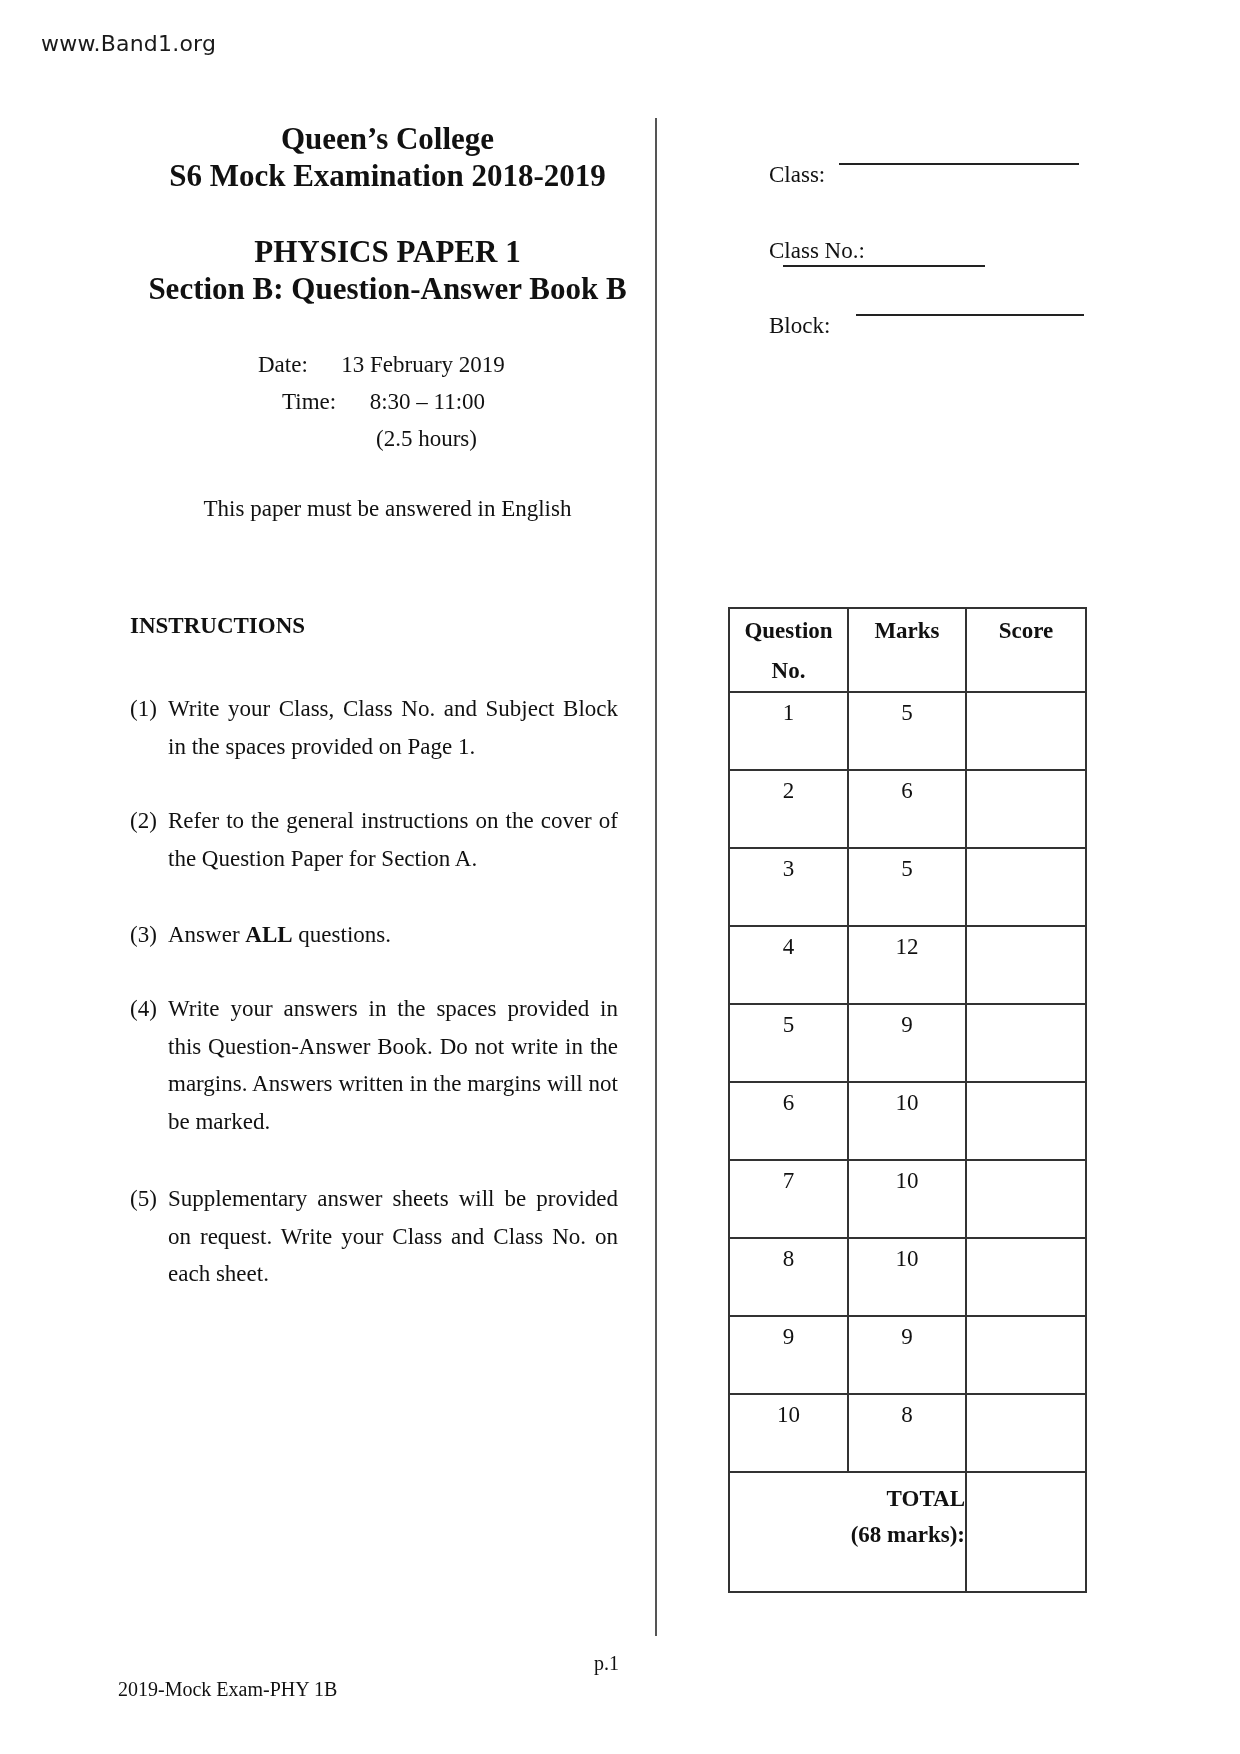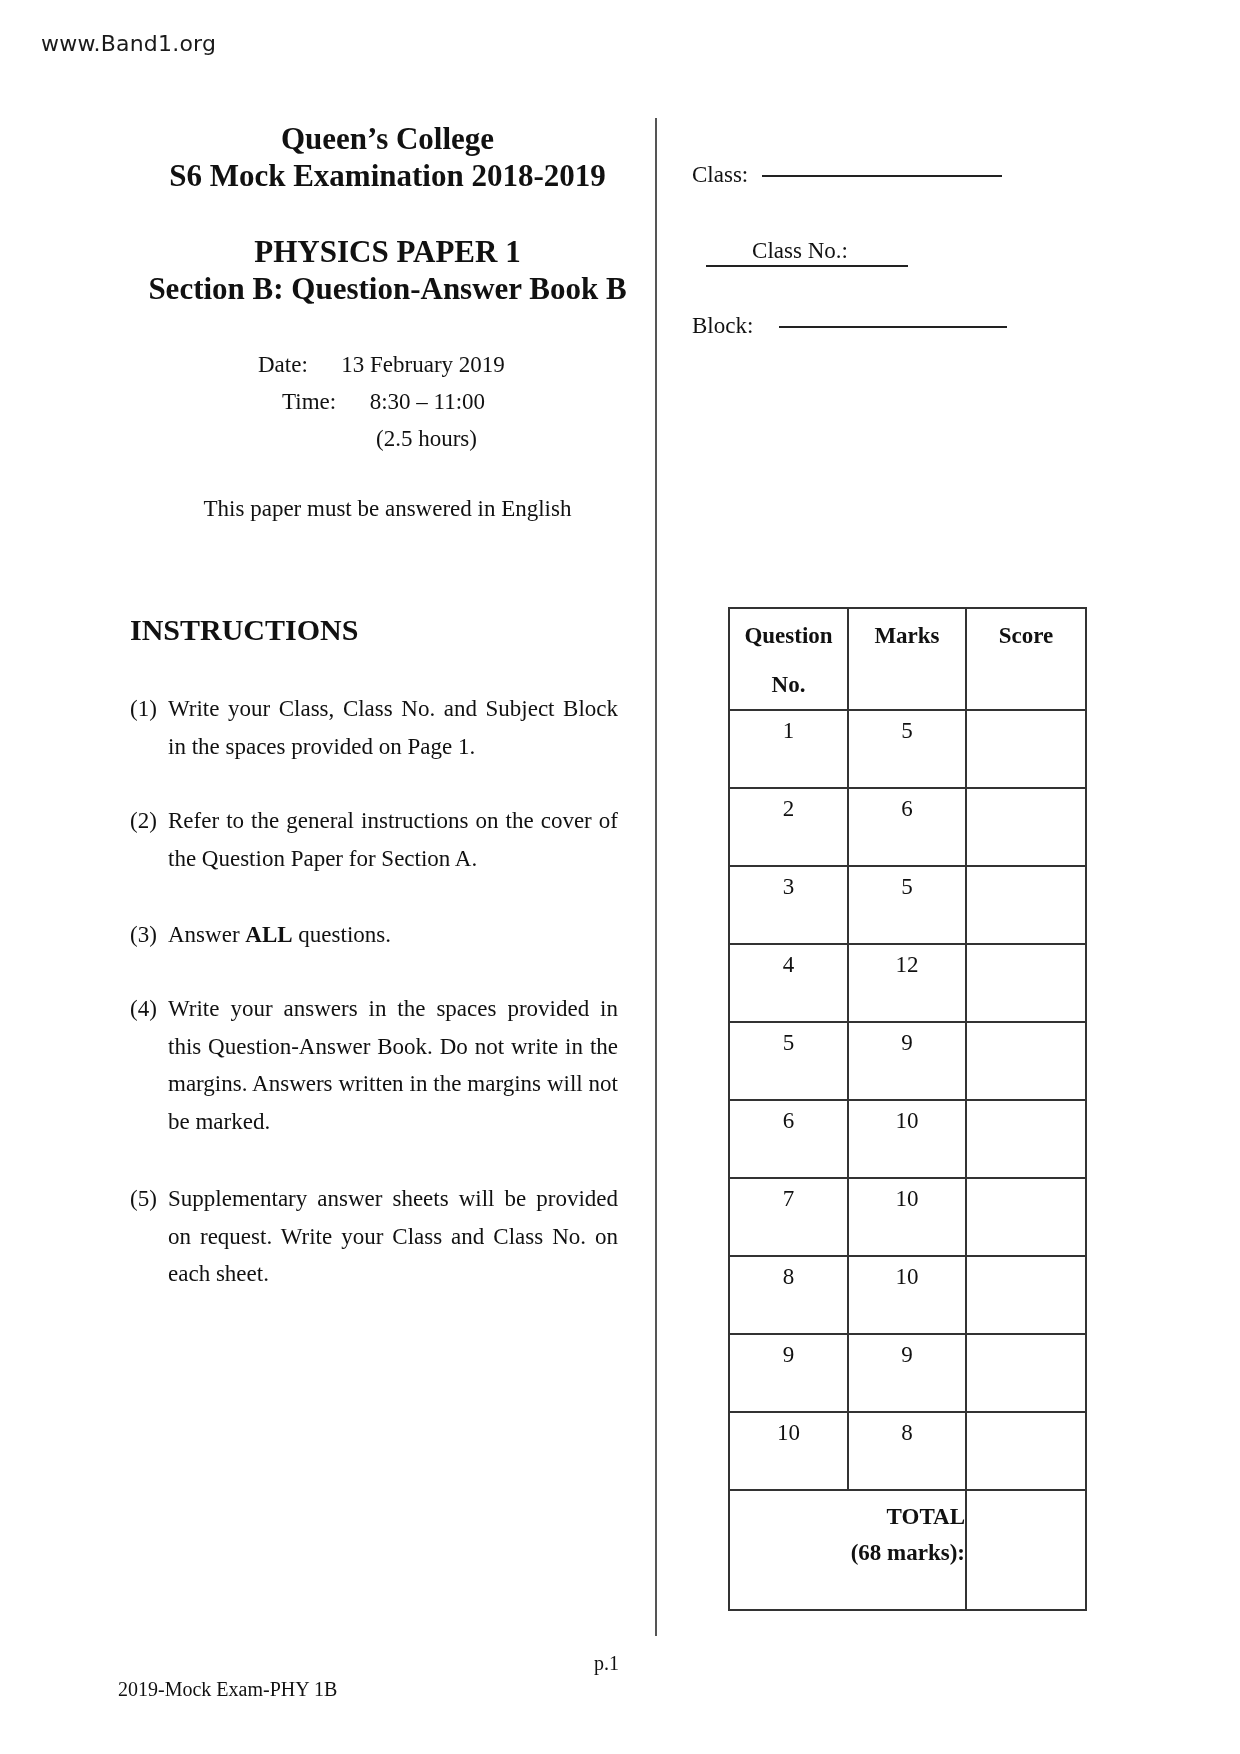"Class:" .field { align-items: center -> flex-start; left: 692px -> 769px }
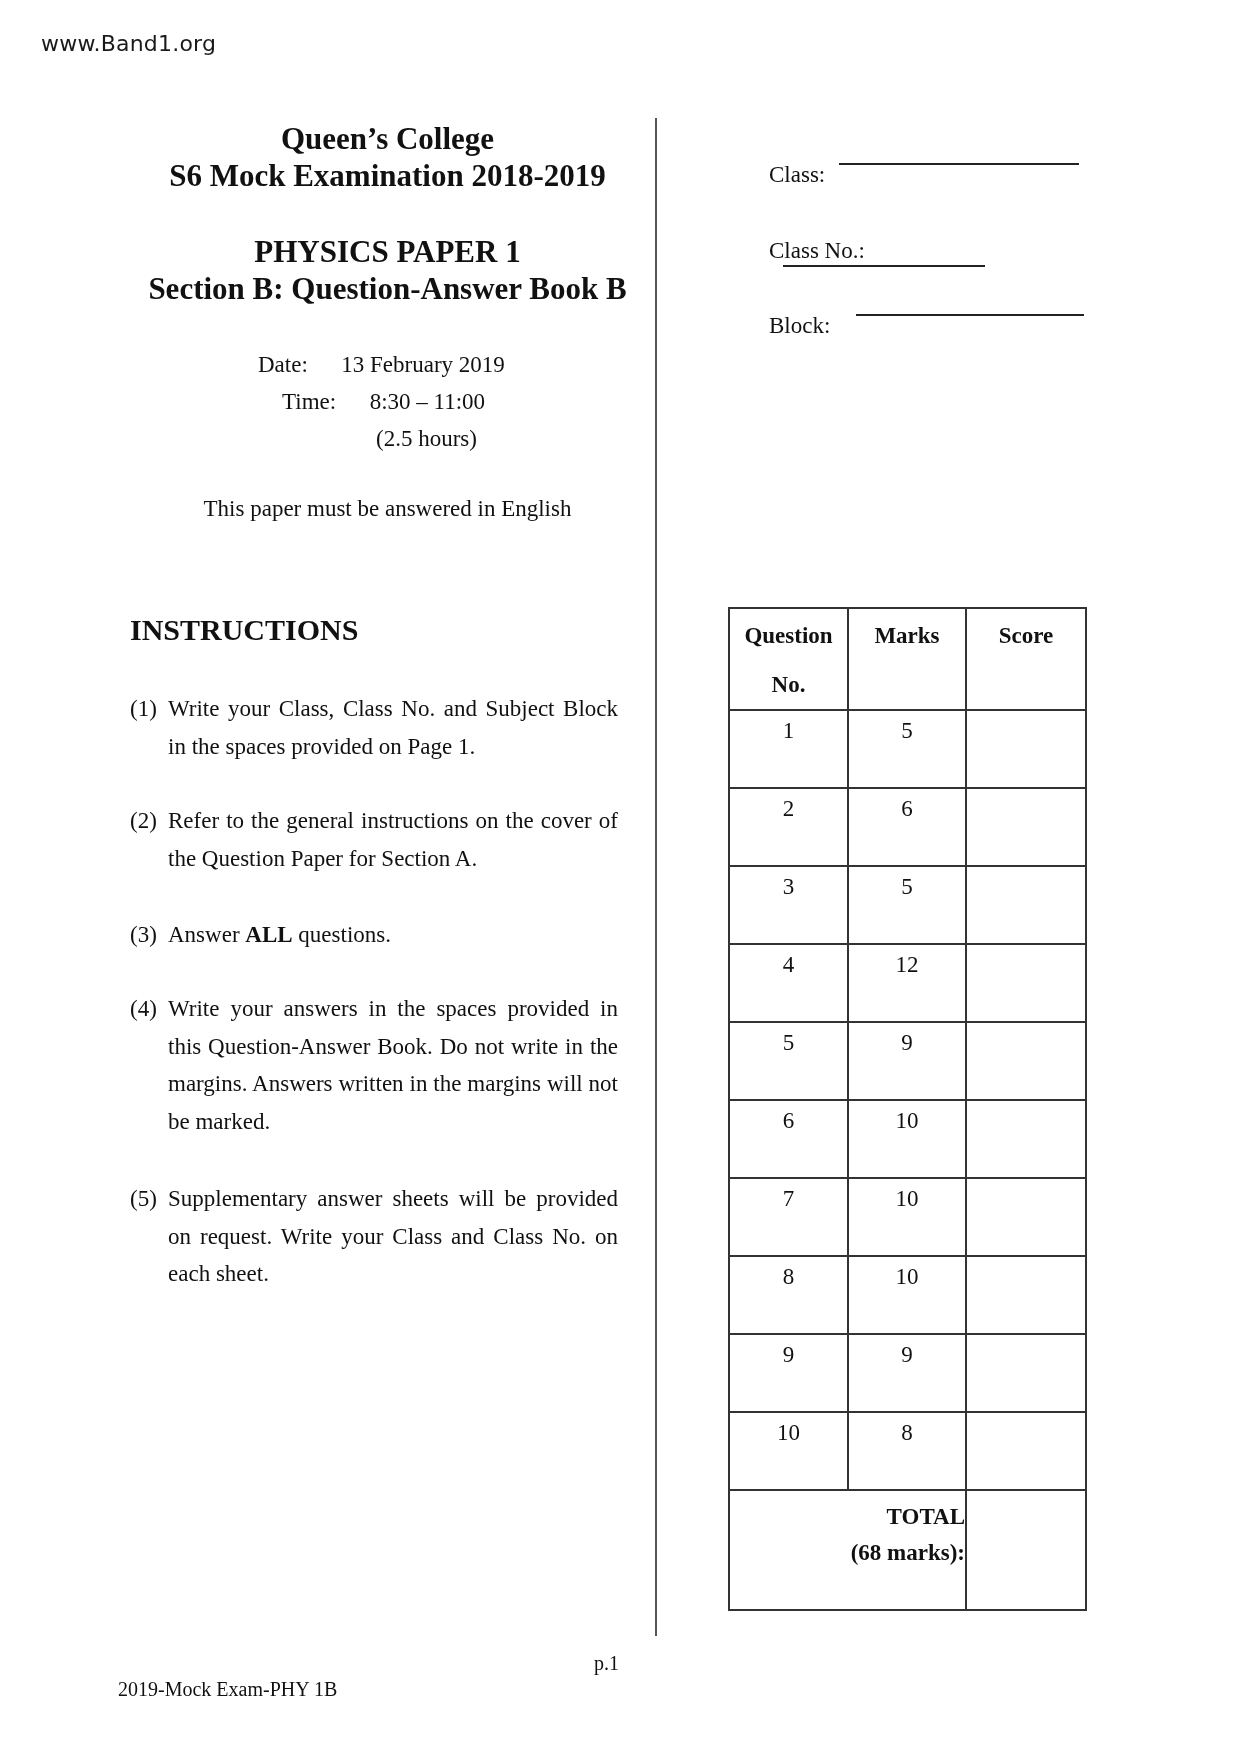"INSTRUCTIONS" .instr-head { font-size: 30px -> 23px }
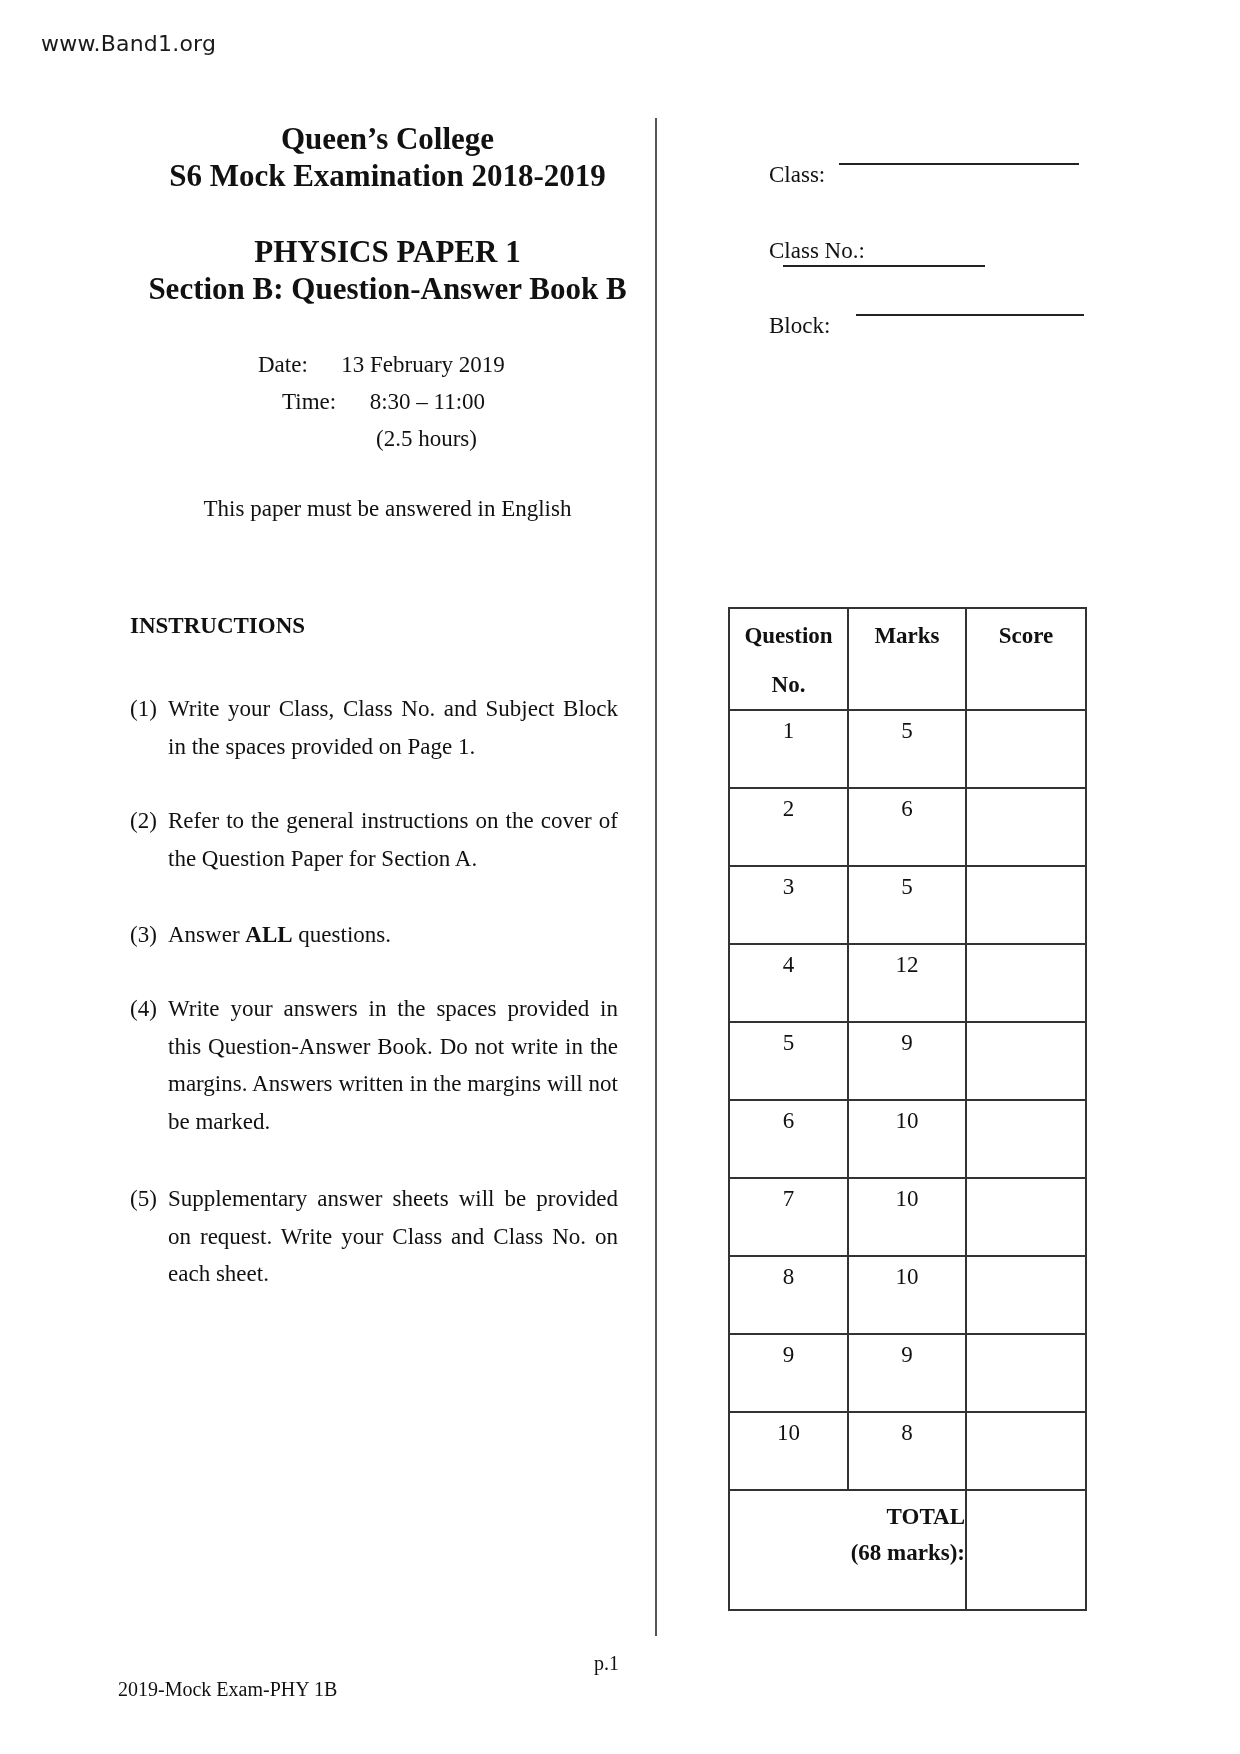"Question No." table.marks th { line-height: 49px -> 40px }
